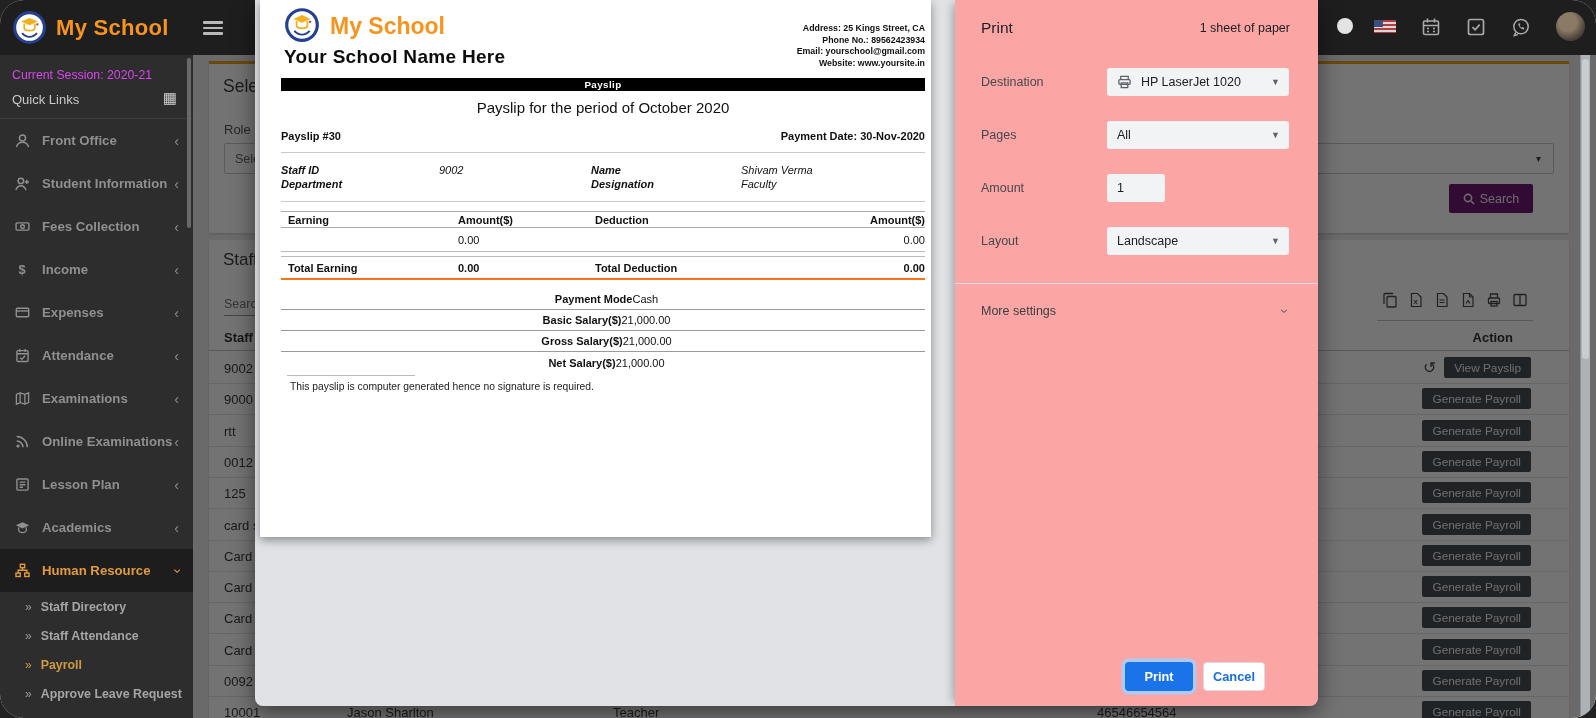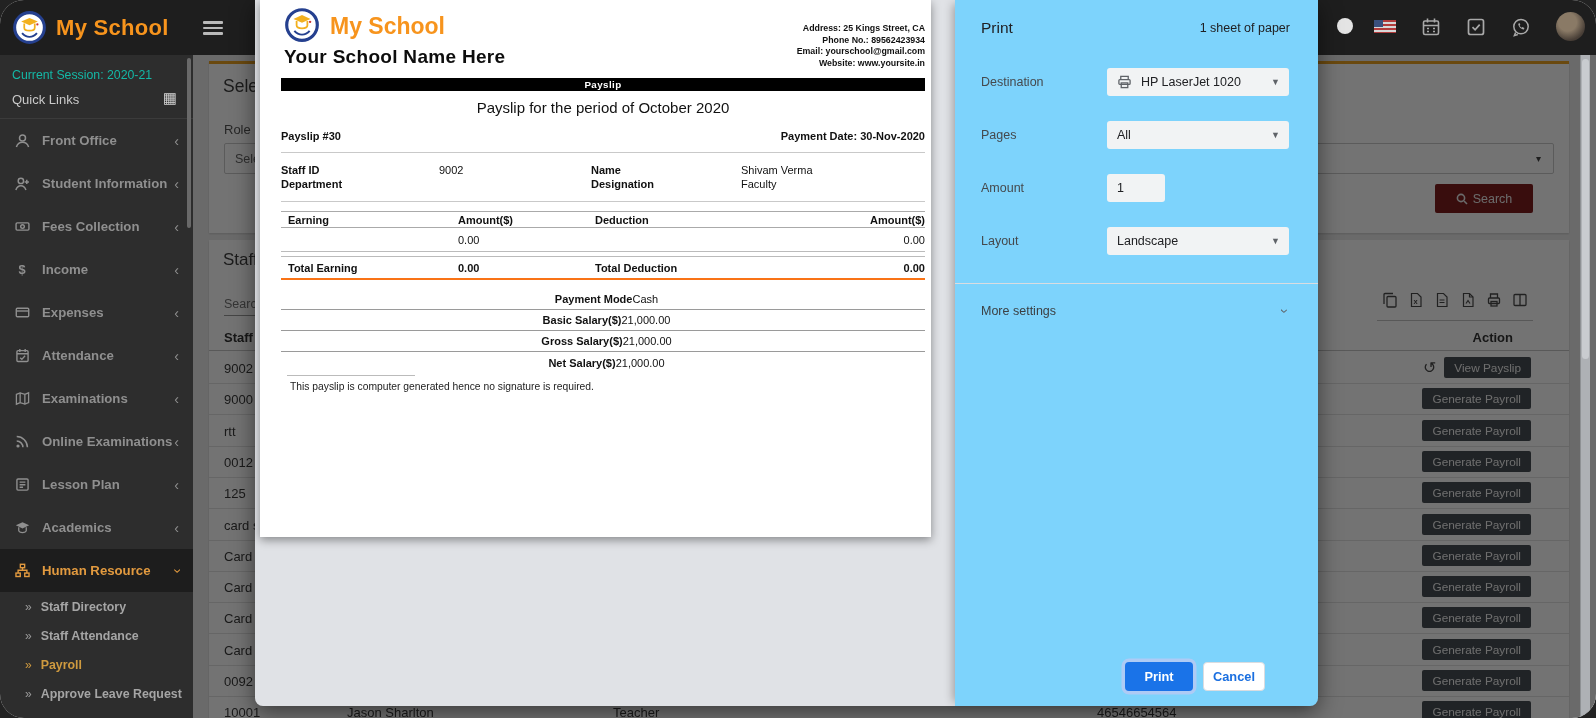"Print" .settings { background: #7dd3fc -> #fca5a5 }
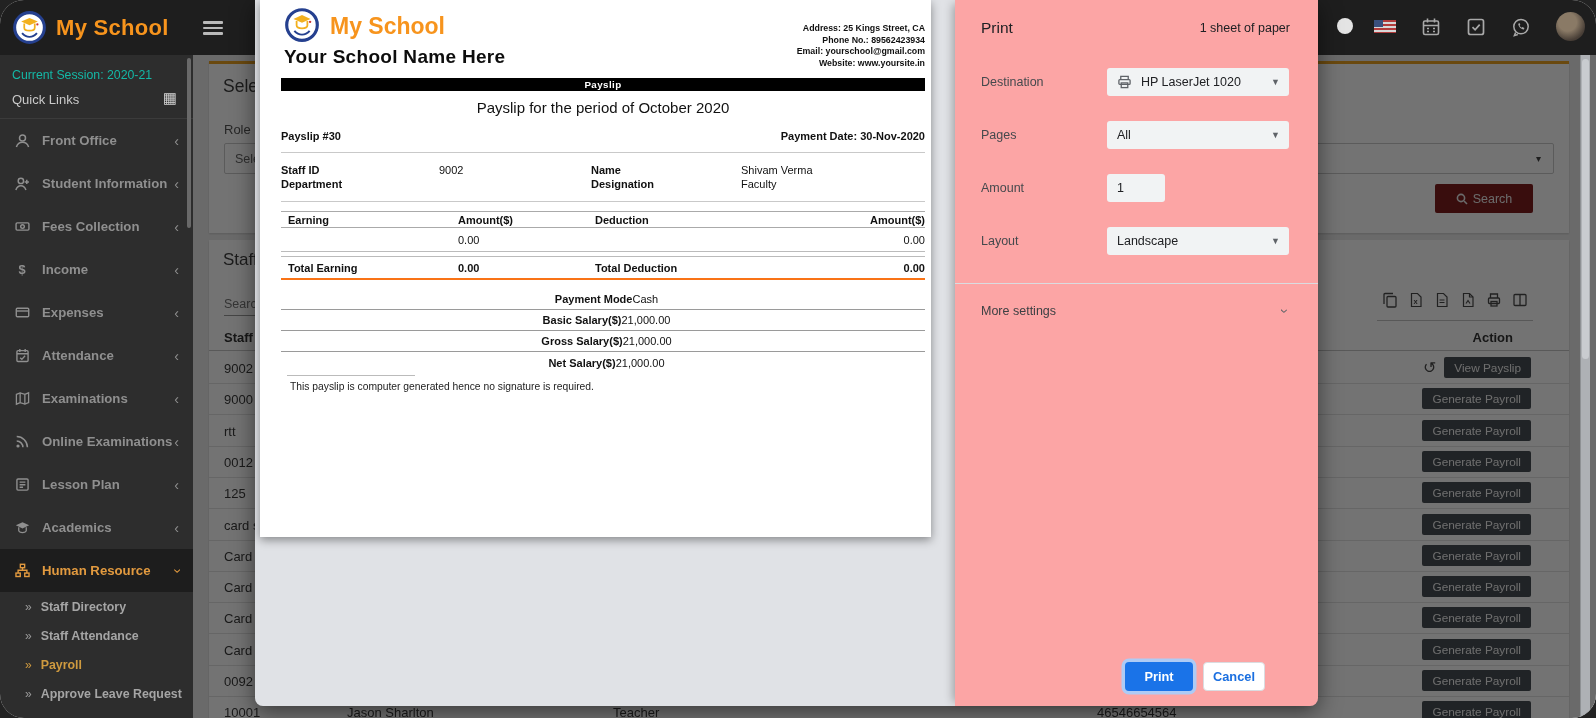"Current Session: 2020-21" .session { color: #14b8a6 -> #d946ef }
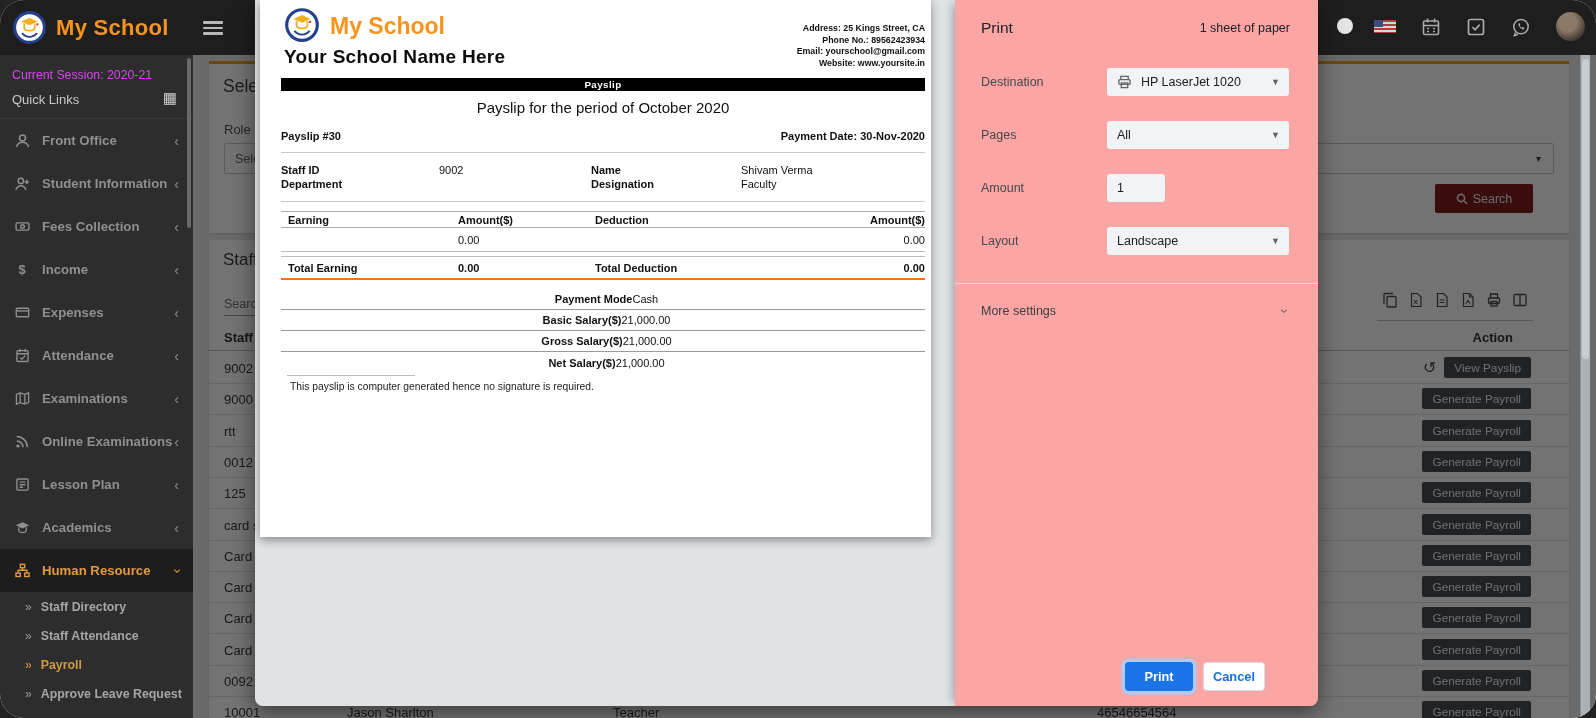"Staff ID" .ps-info { font-style: none -> italic }
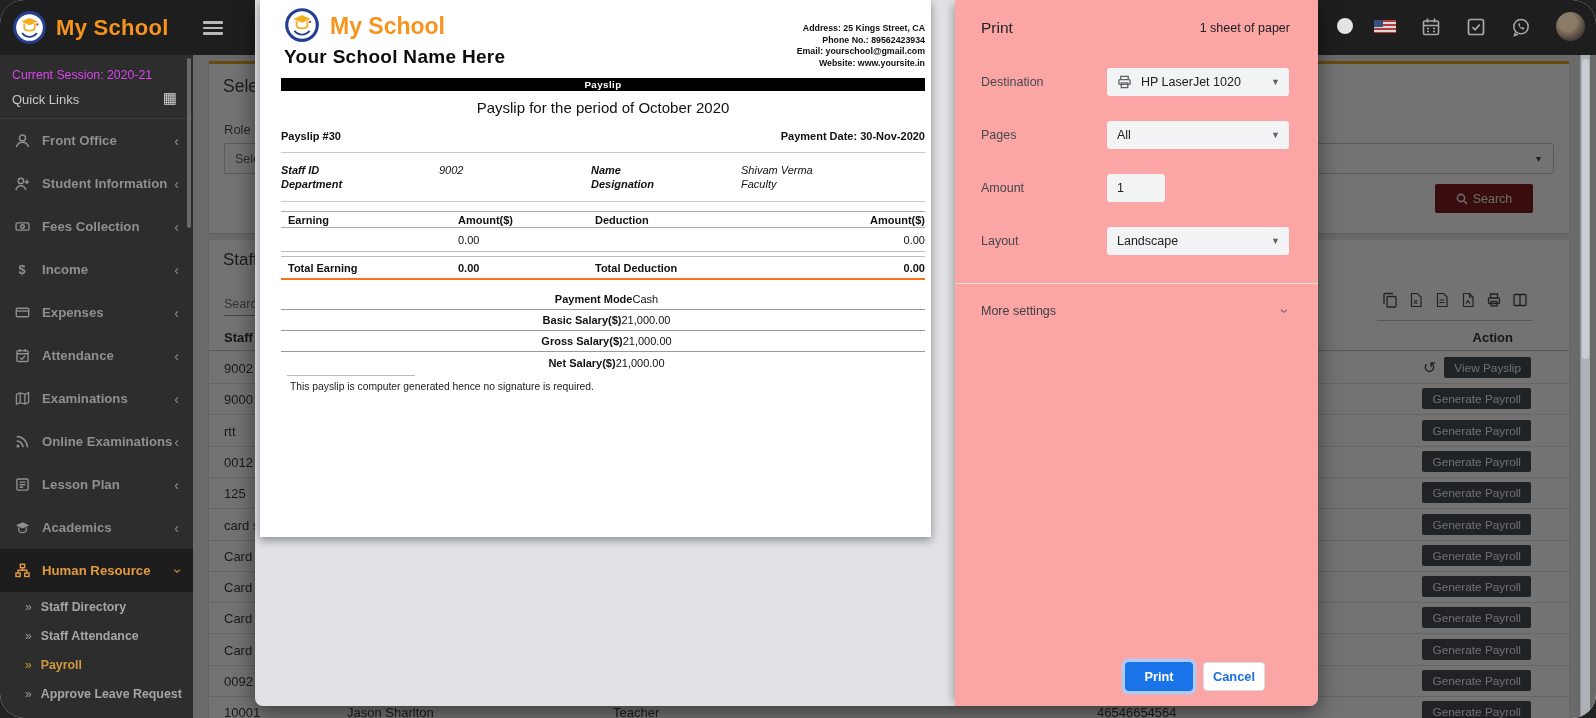"Search" .btn-search { background: #7f1d1d -> #701a75; width: 98px -> 84px }
